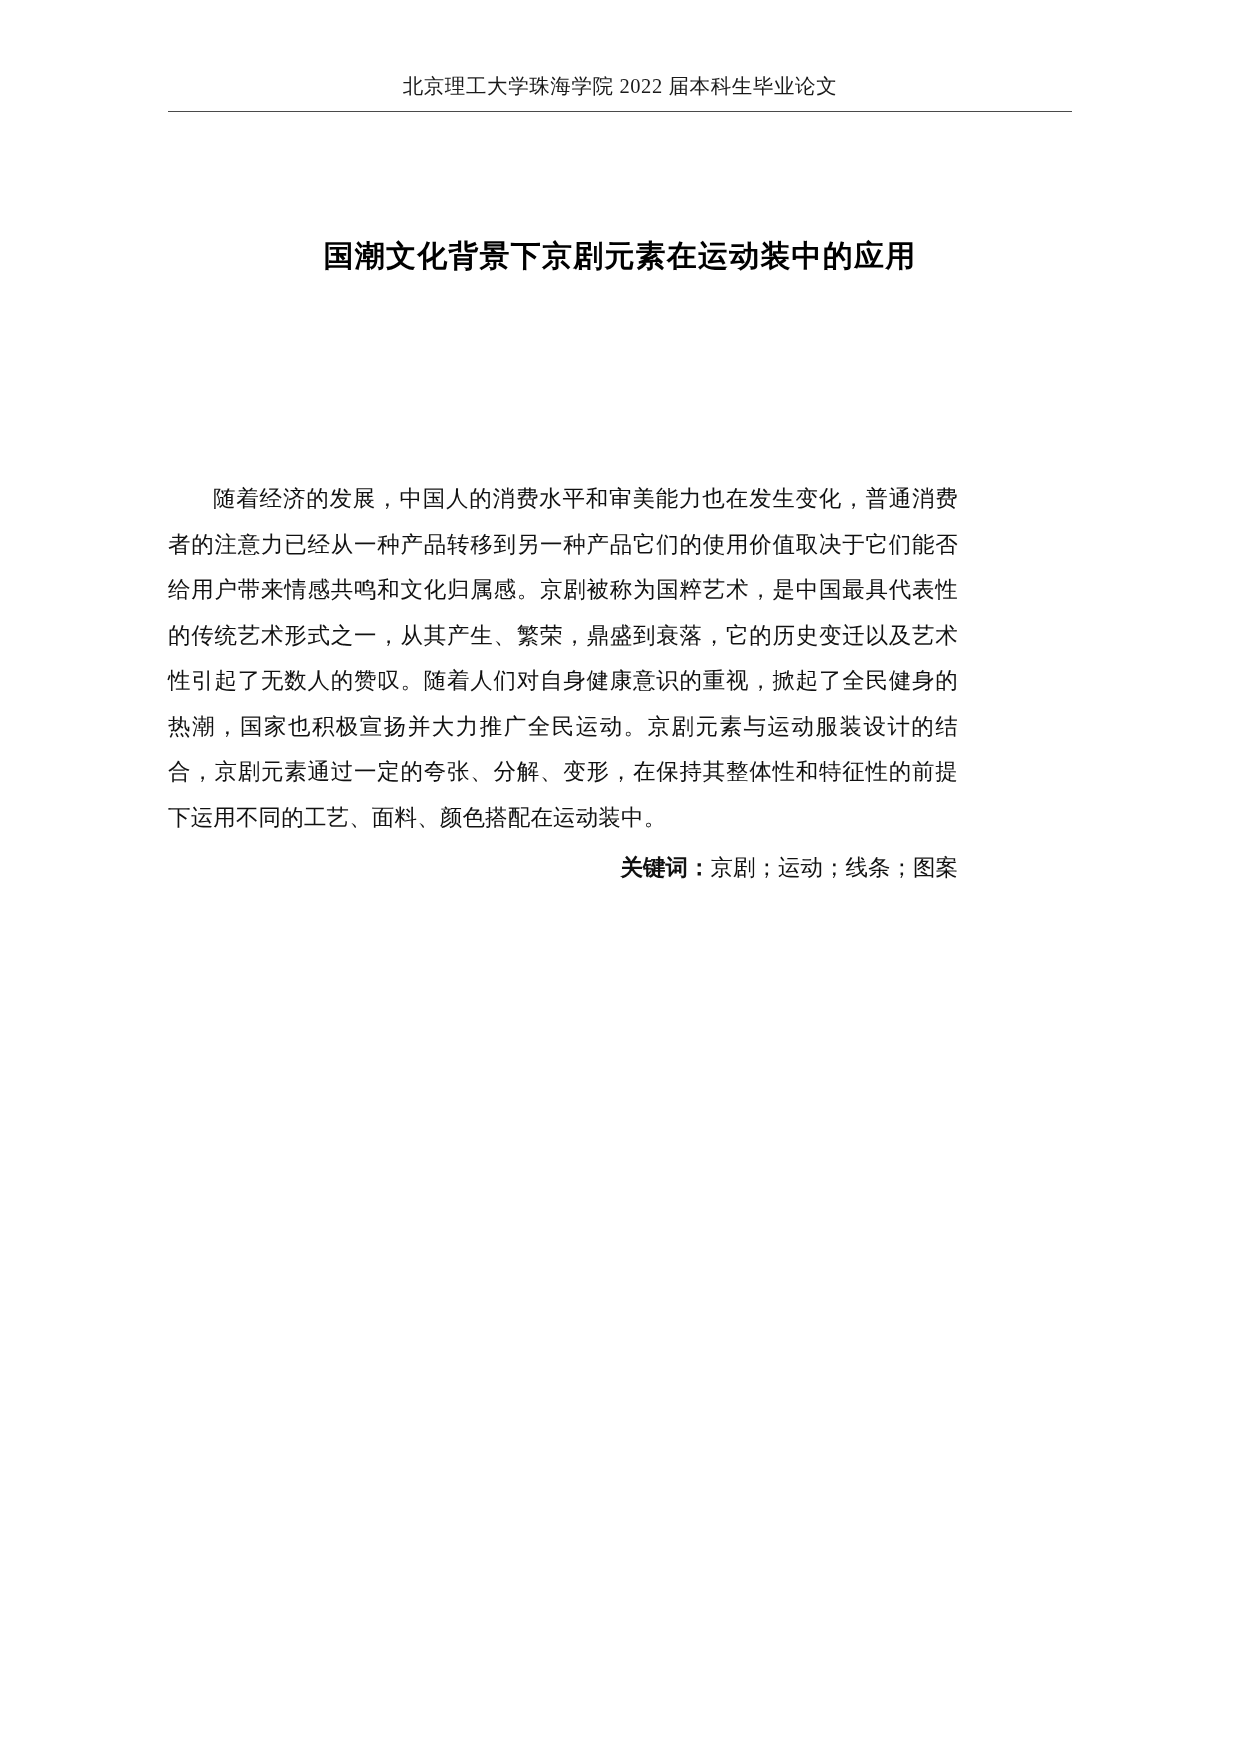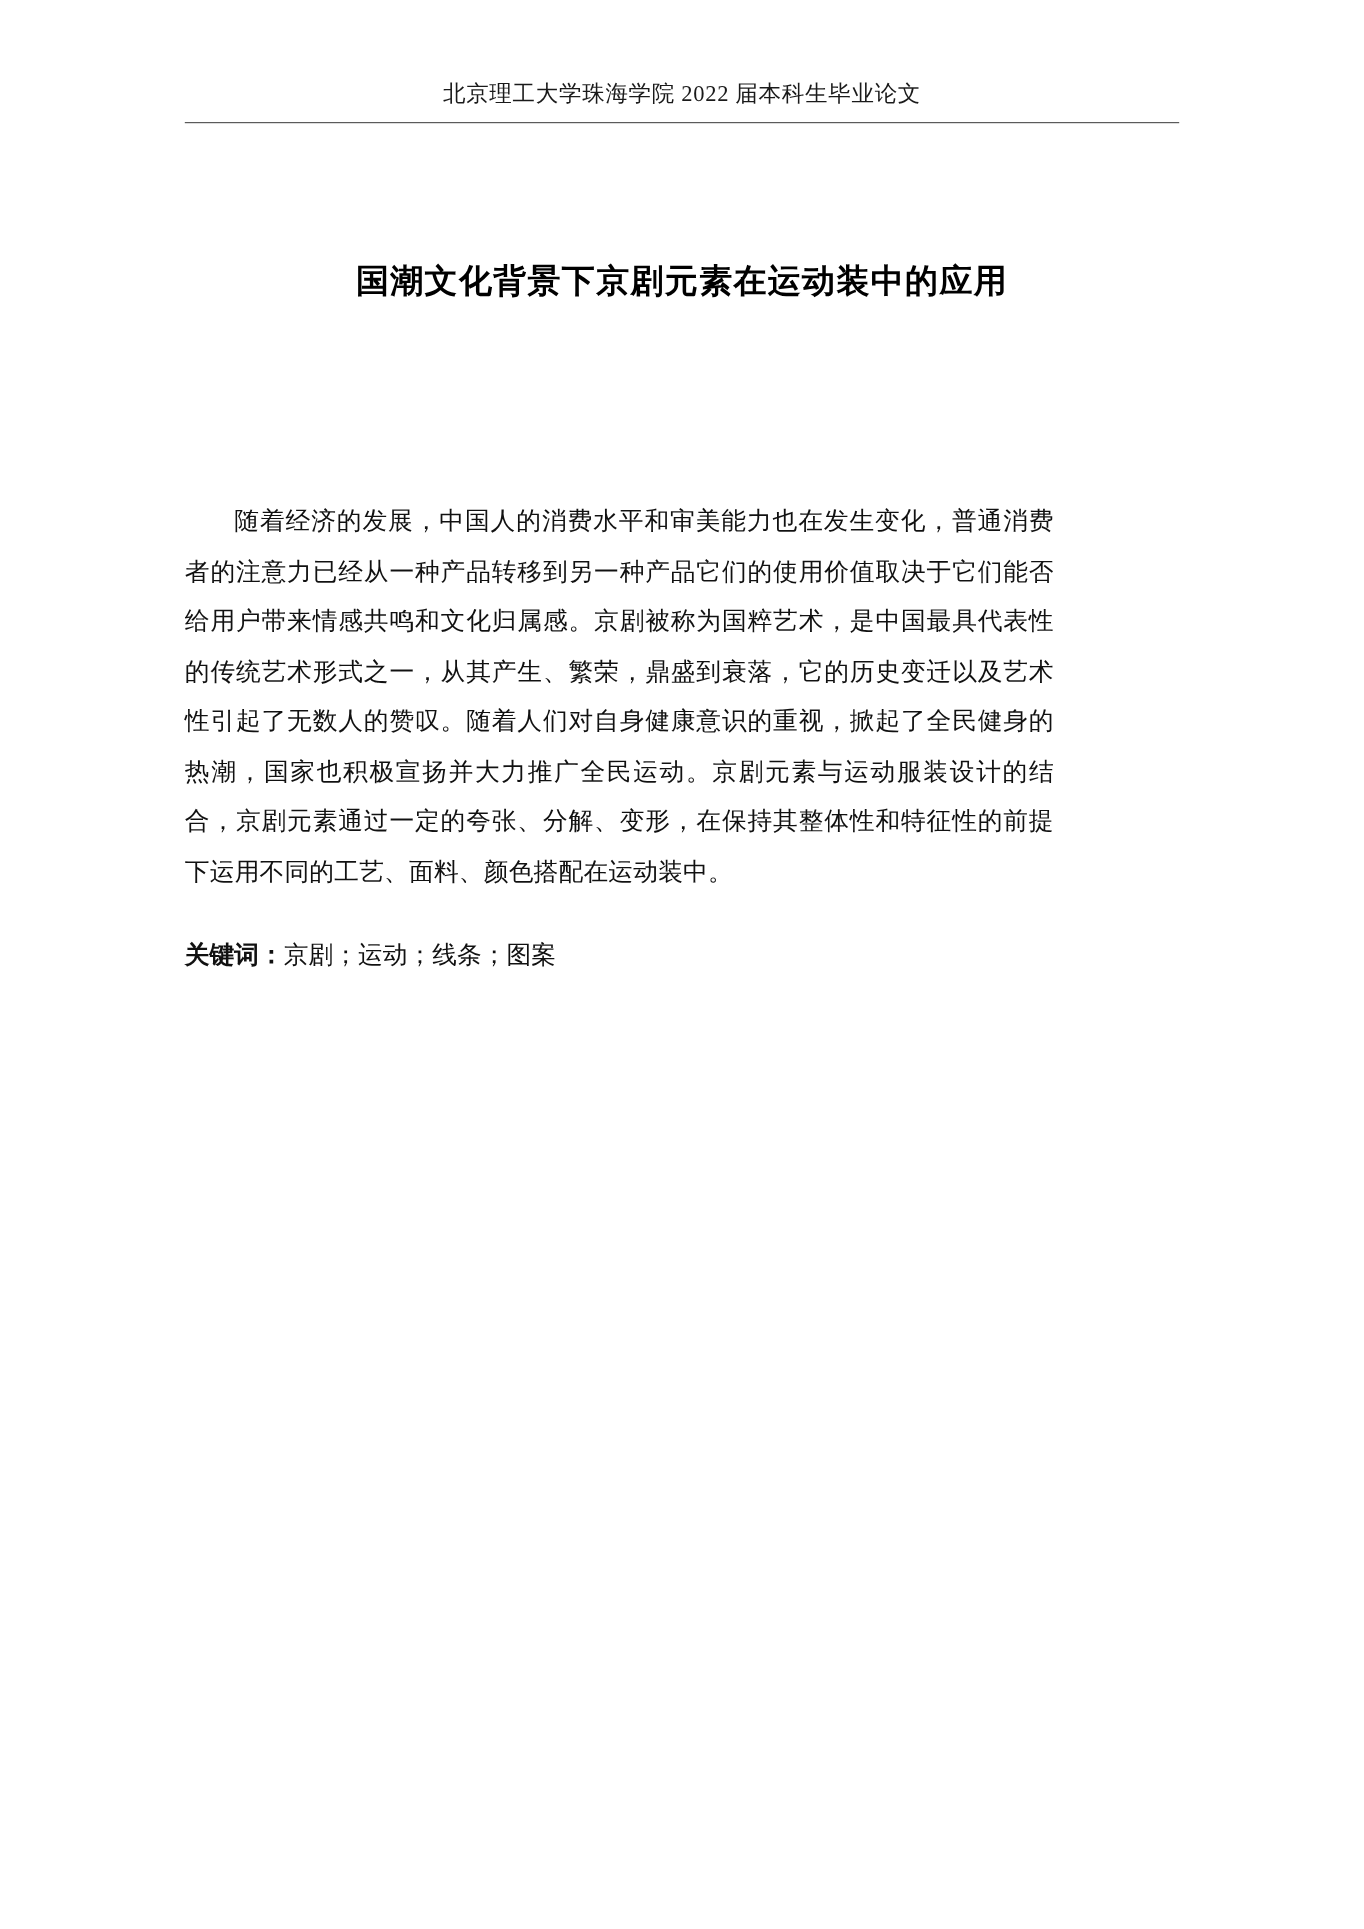"随着经济的发展，中国人的消费水平和审美能力也在发生变化，普通消费者的注意力已经从" .abstract-body { top: 447px -> 472px }
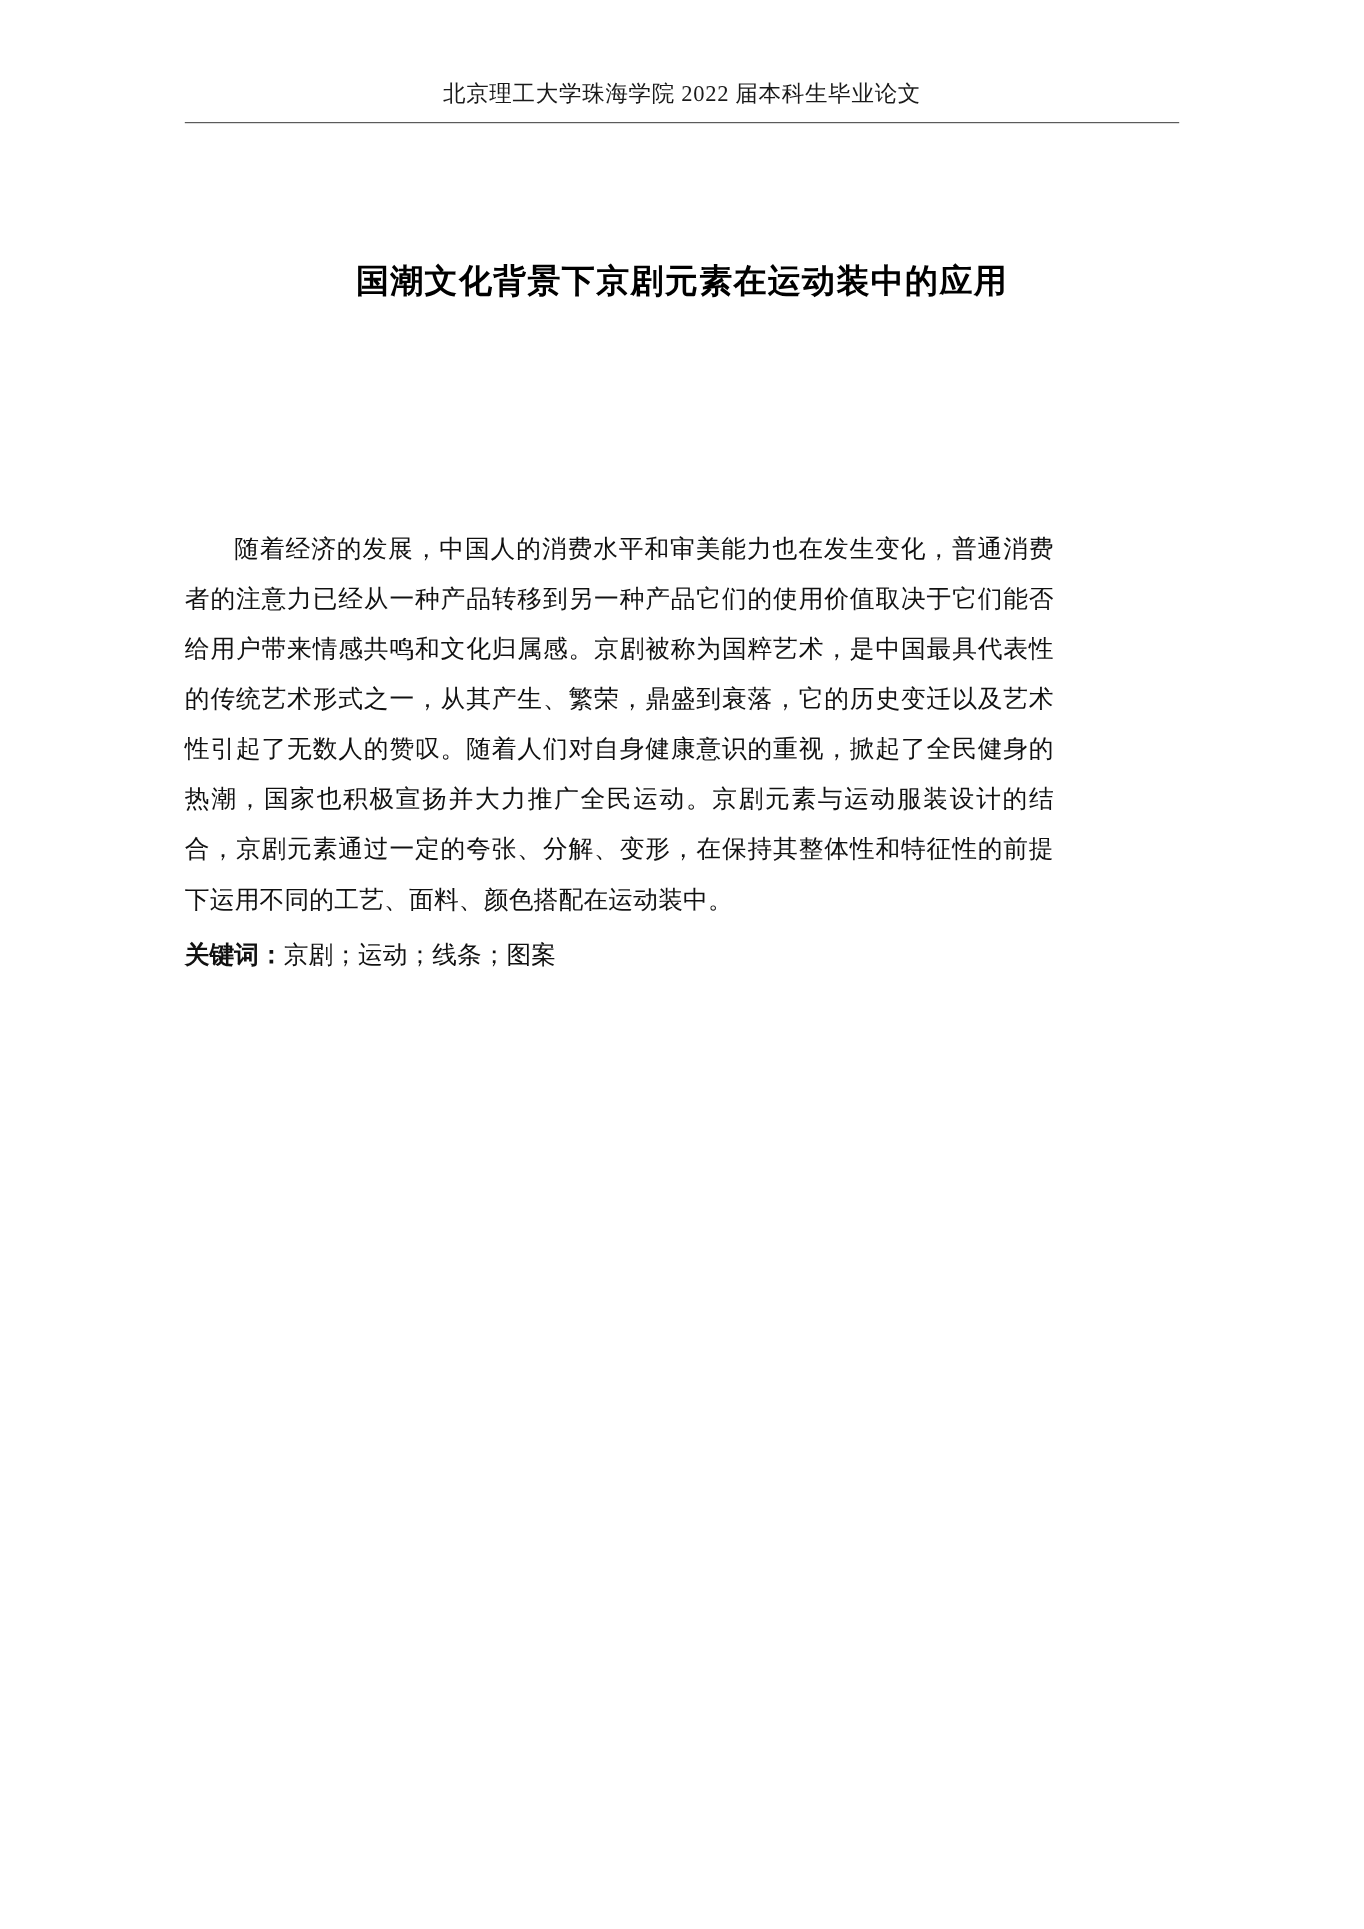"关键词：京剧；运动；线条；图案" .keywords { text-align: none -> right }
